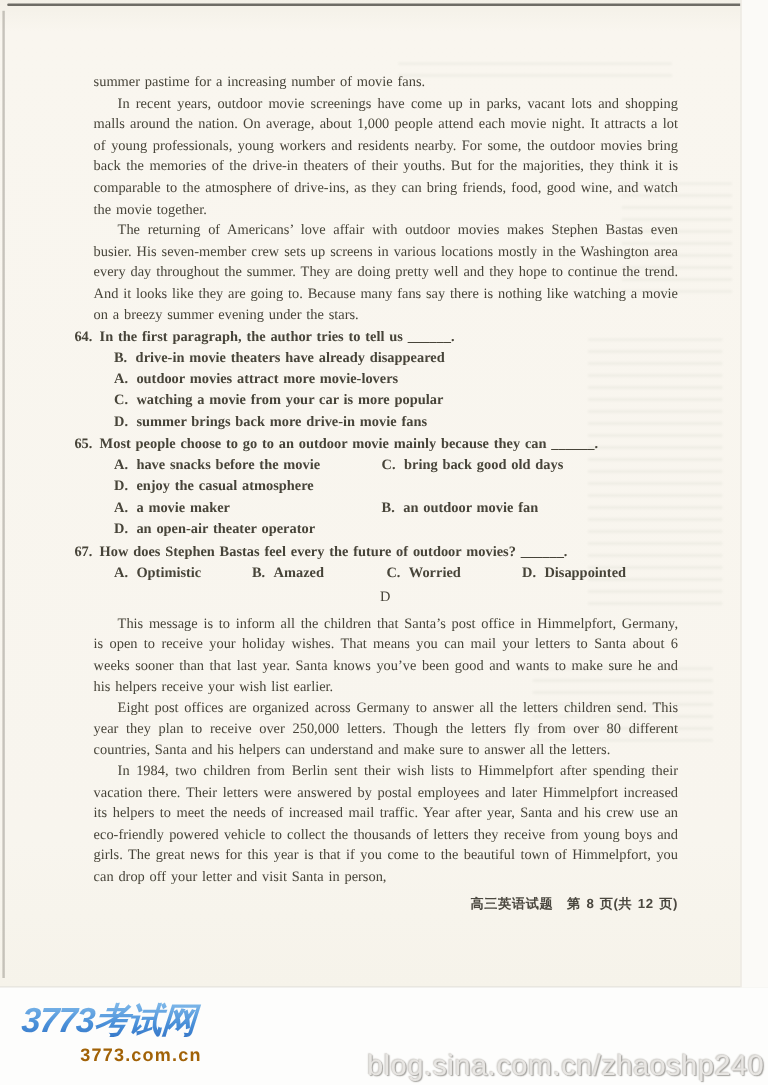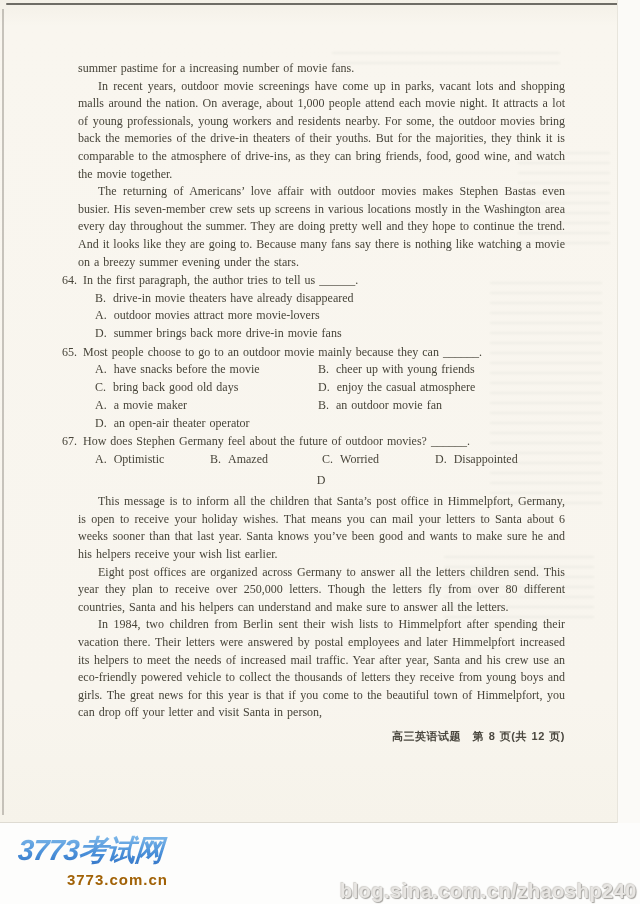"64. In the first paragraph," .questions { font-weight: none -> bold }
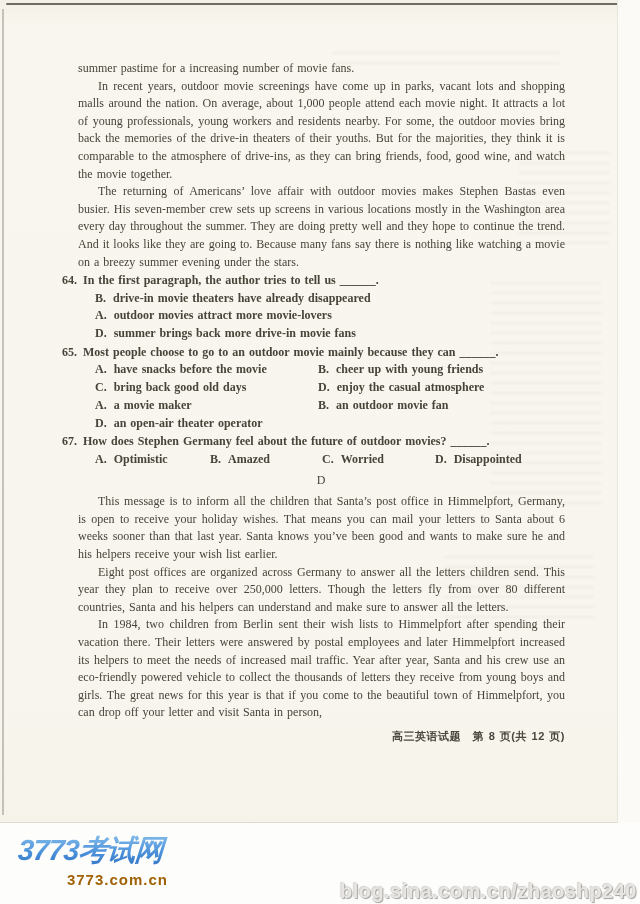"C. watching a movie from" div.opt { html: none -> <div><span>C.</span><span>watching a movie from your car is more popular</span></div> }
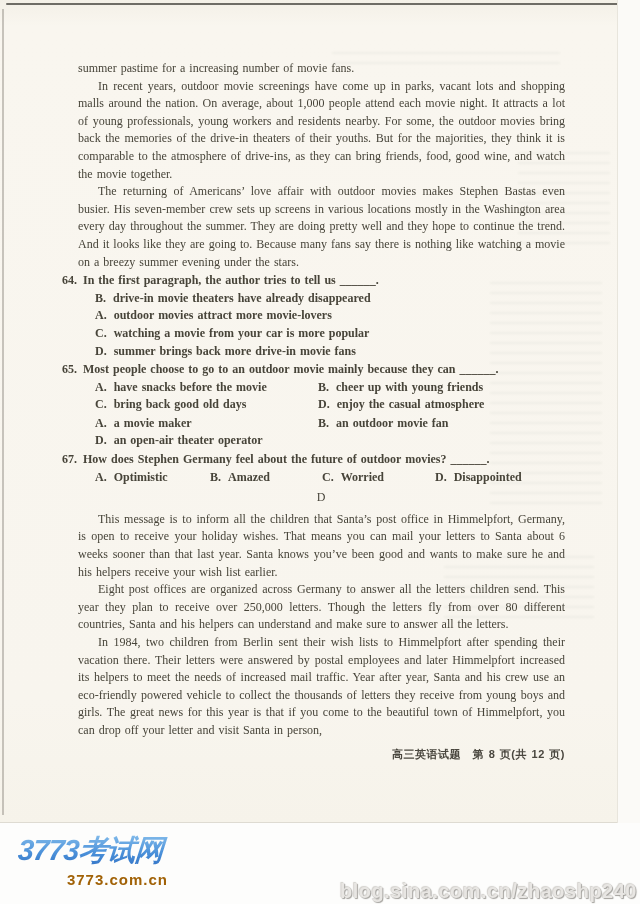"B. cheer up with young" div.opt { html: <div><span>B.</span><span>cheer up with young friends</span></div> -> none }
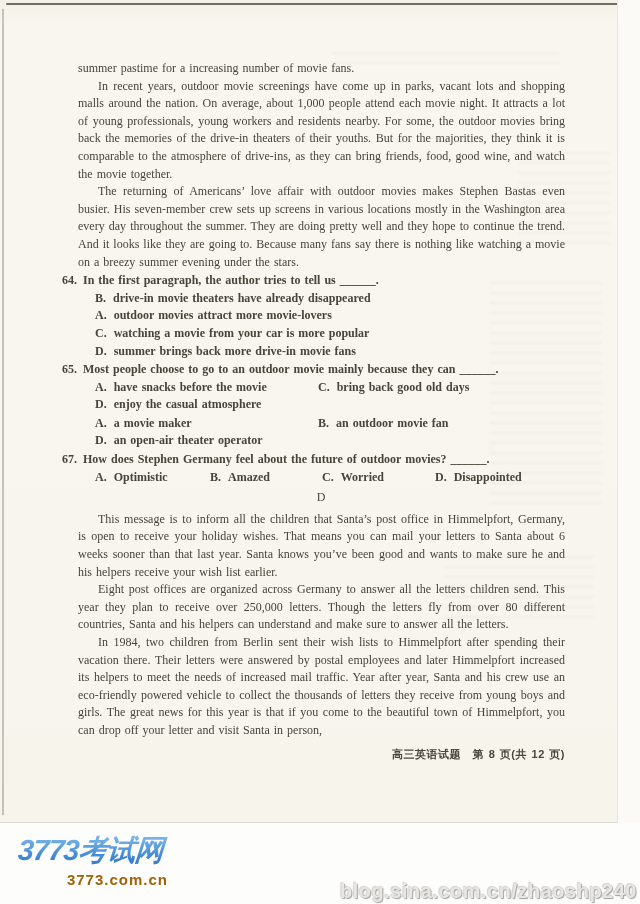"How does Stephen Germany feel" span { text: Germany feel about -> Bastas feel every }
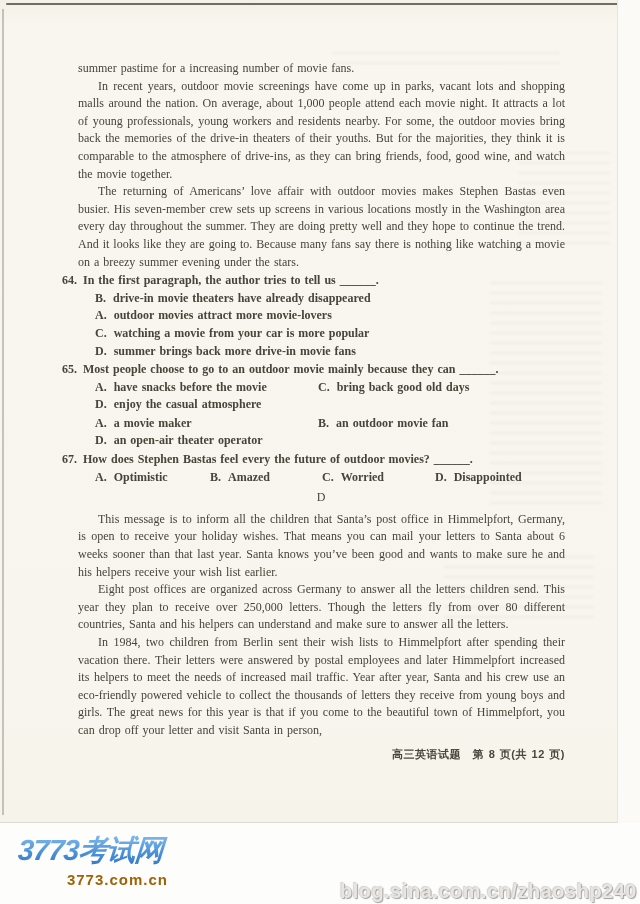"blog.sina.com.cn/zhaoshp240" .blog-mark { font-size: 20px -> 24px; font-weight: bold -> normal }
